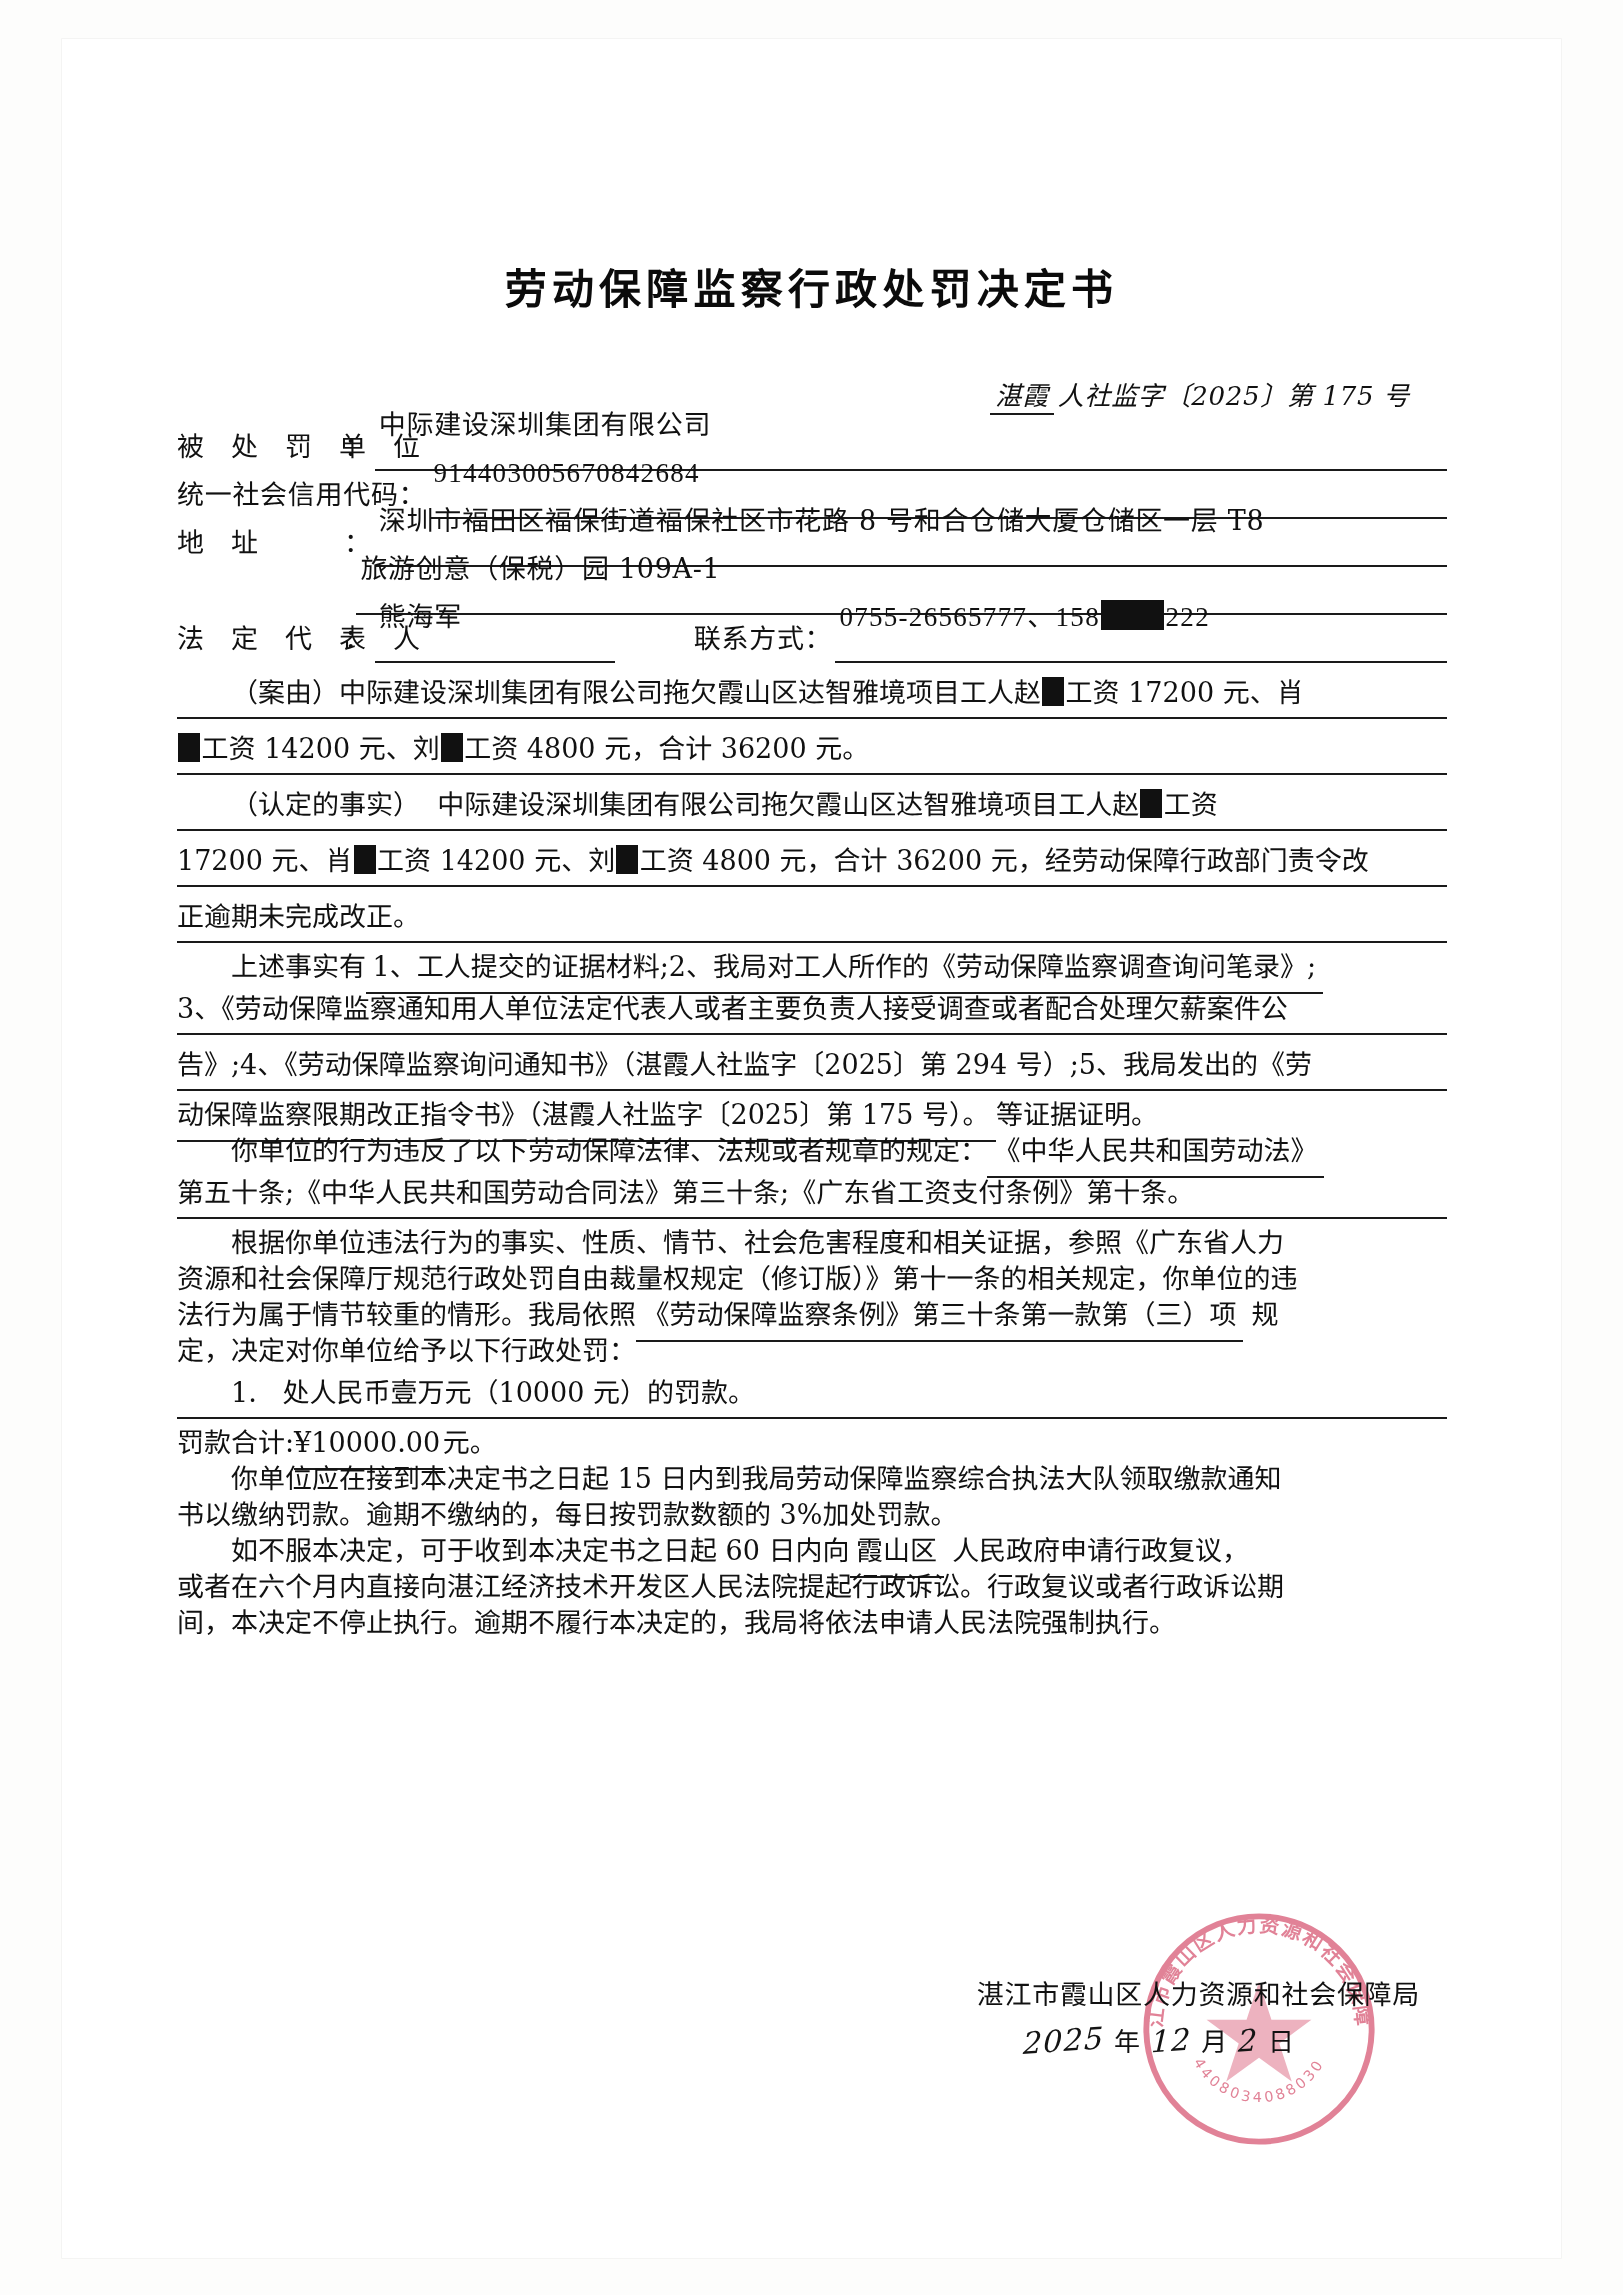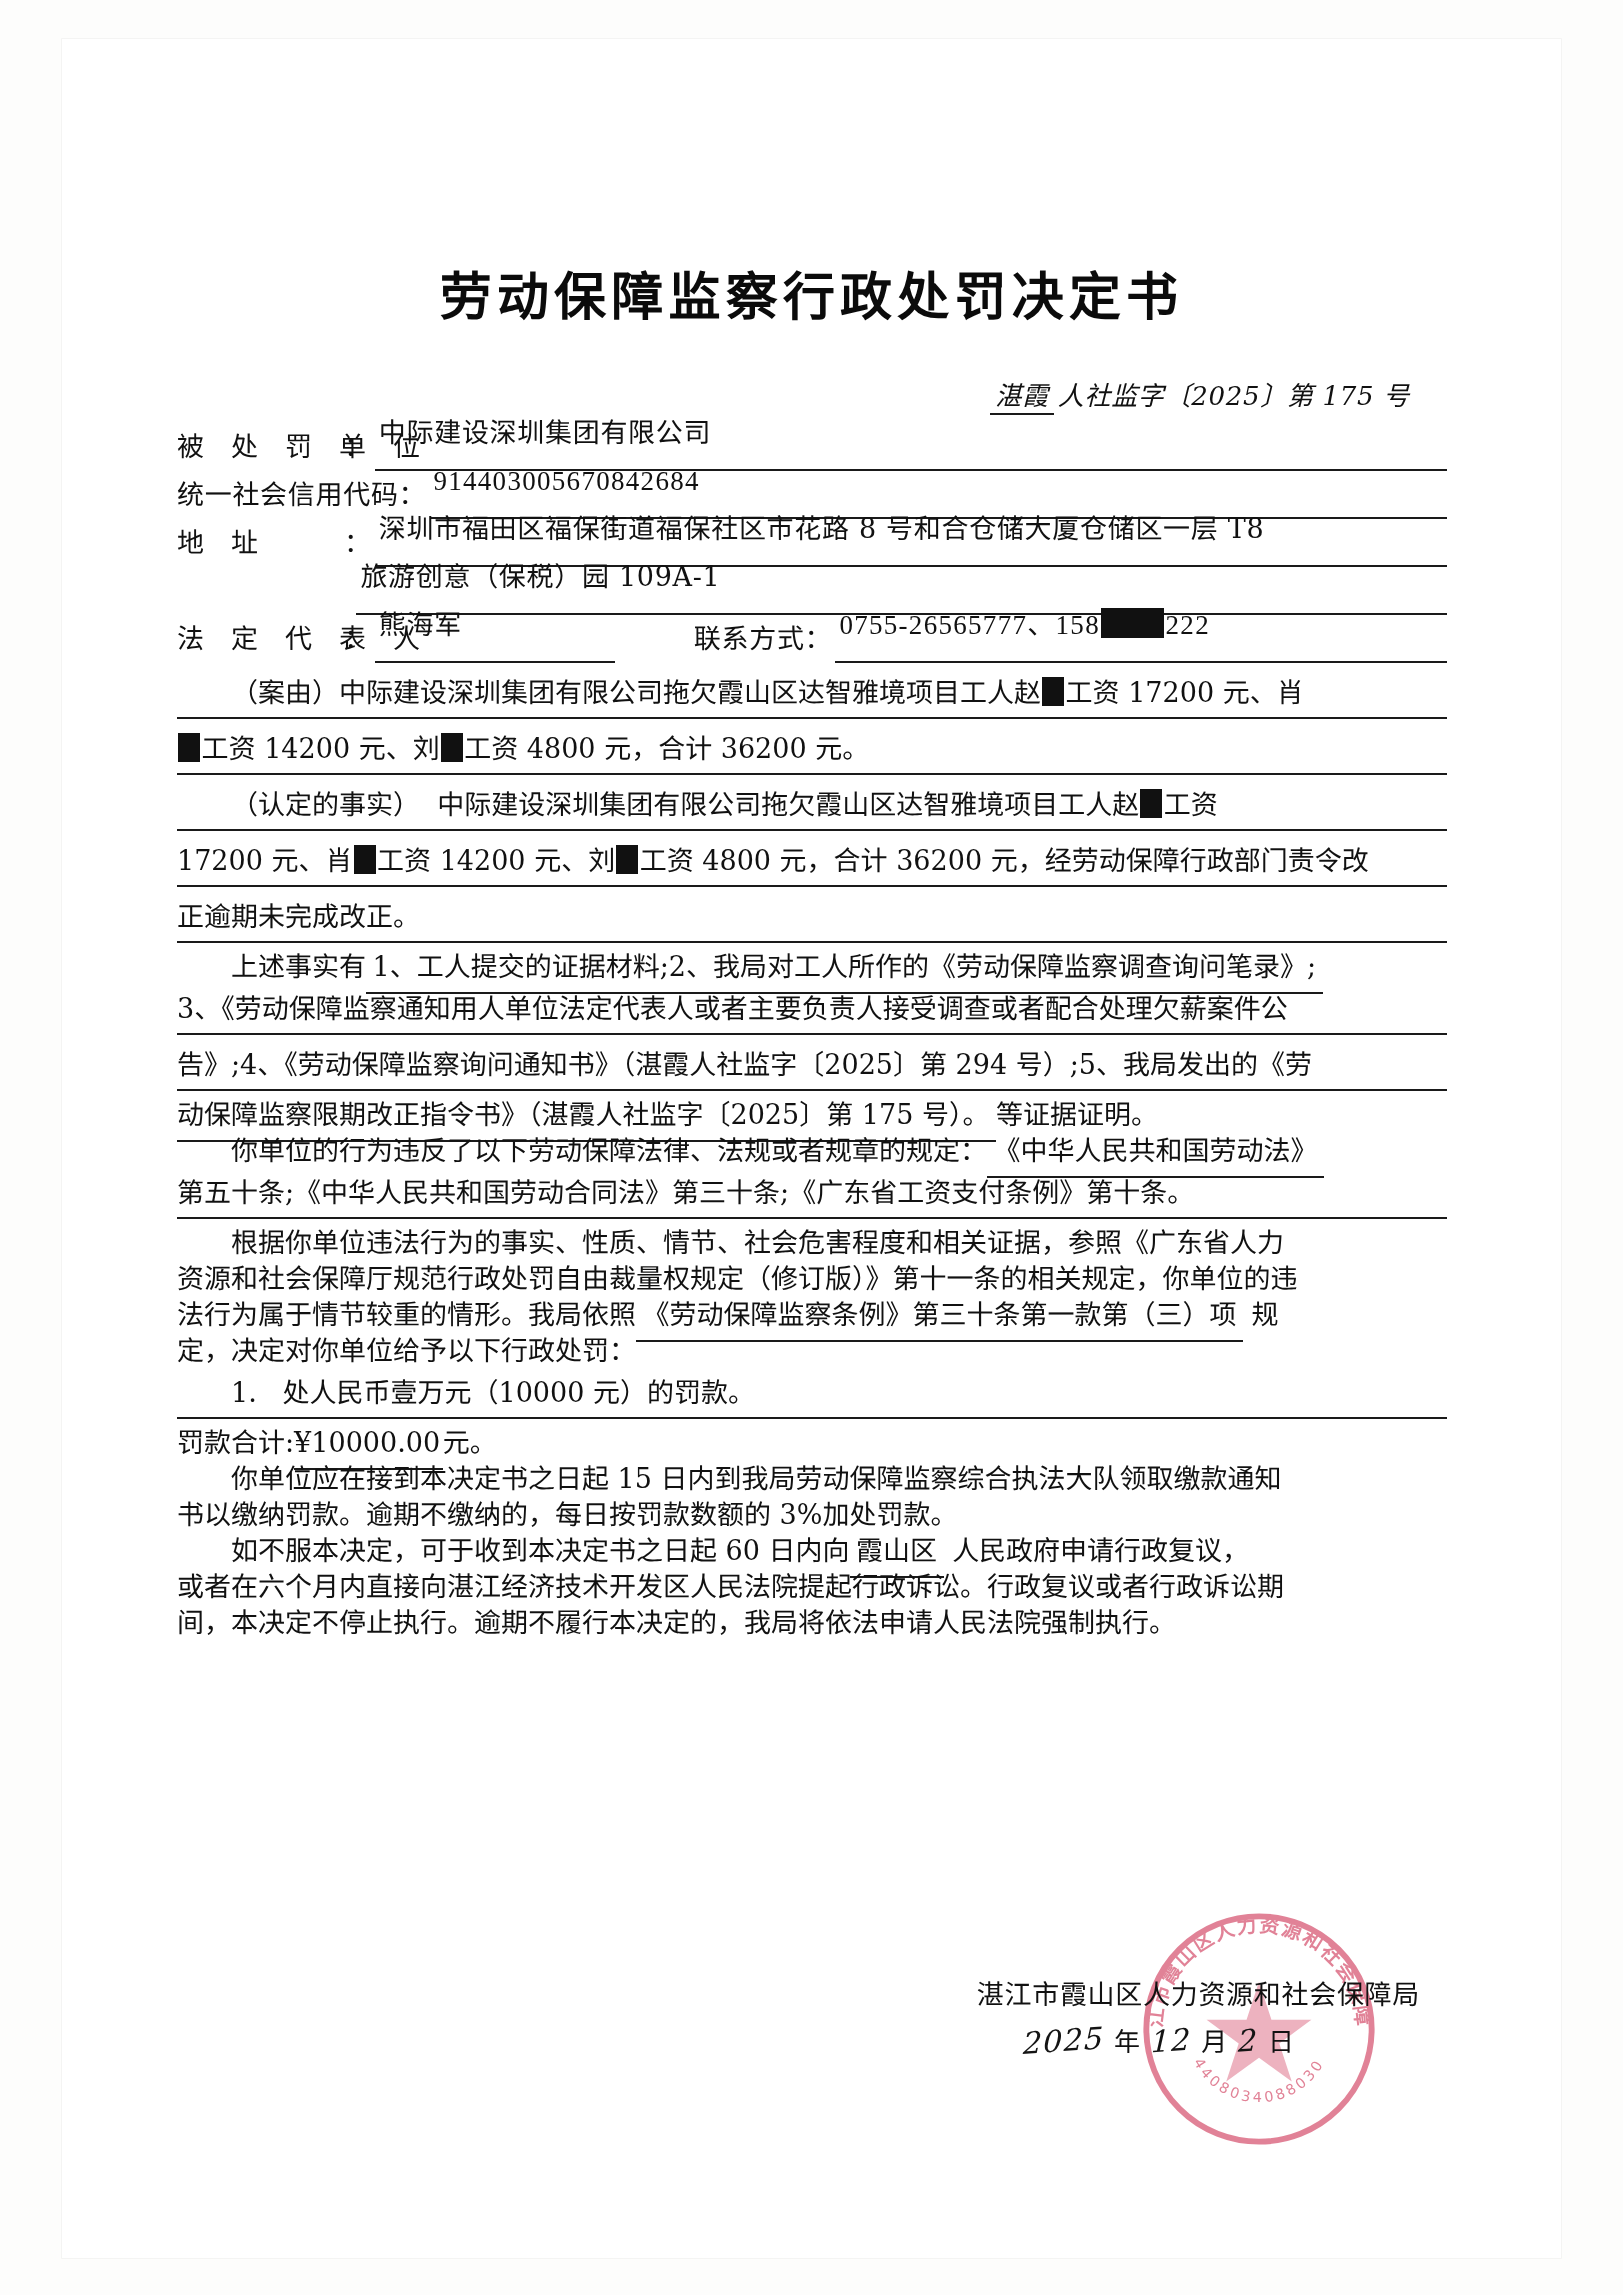"劳动保障监察行政处罚决定书" .doc-title { font-size: 52px -> 42px }
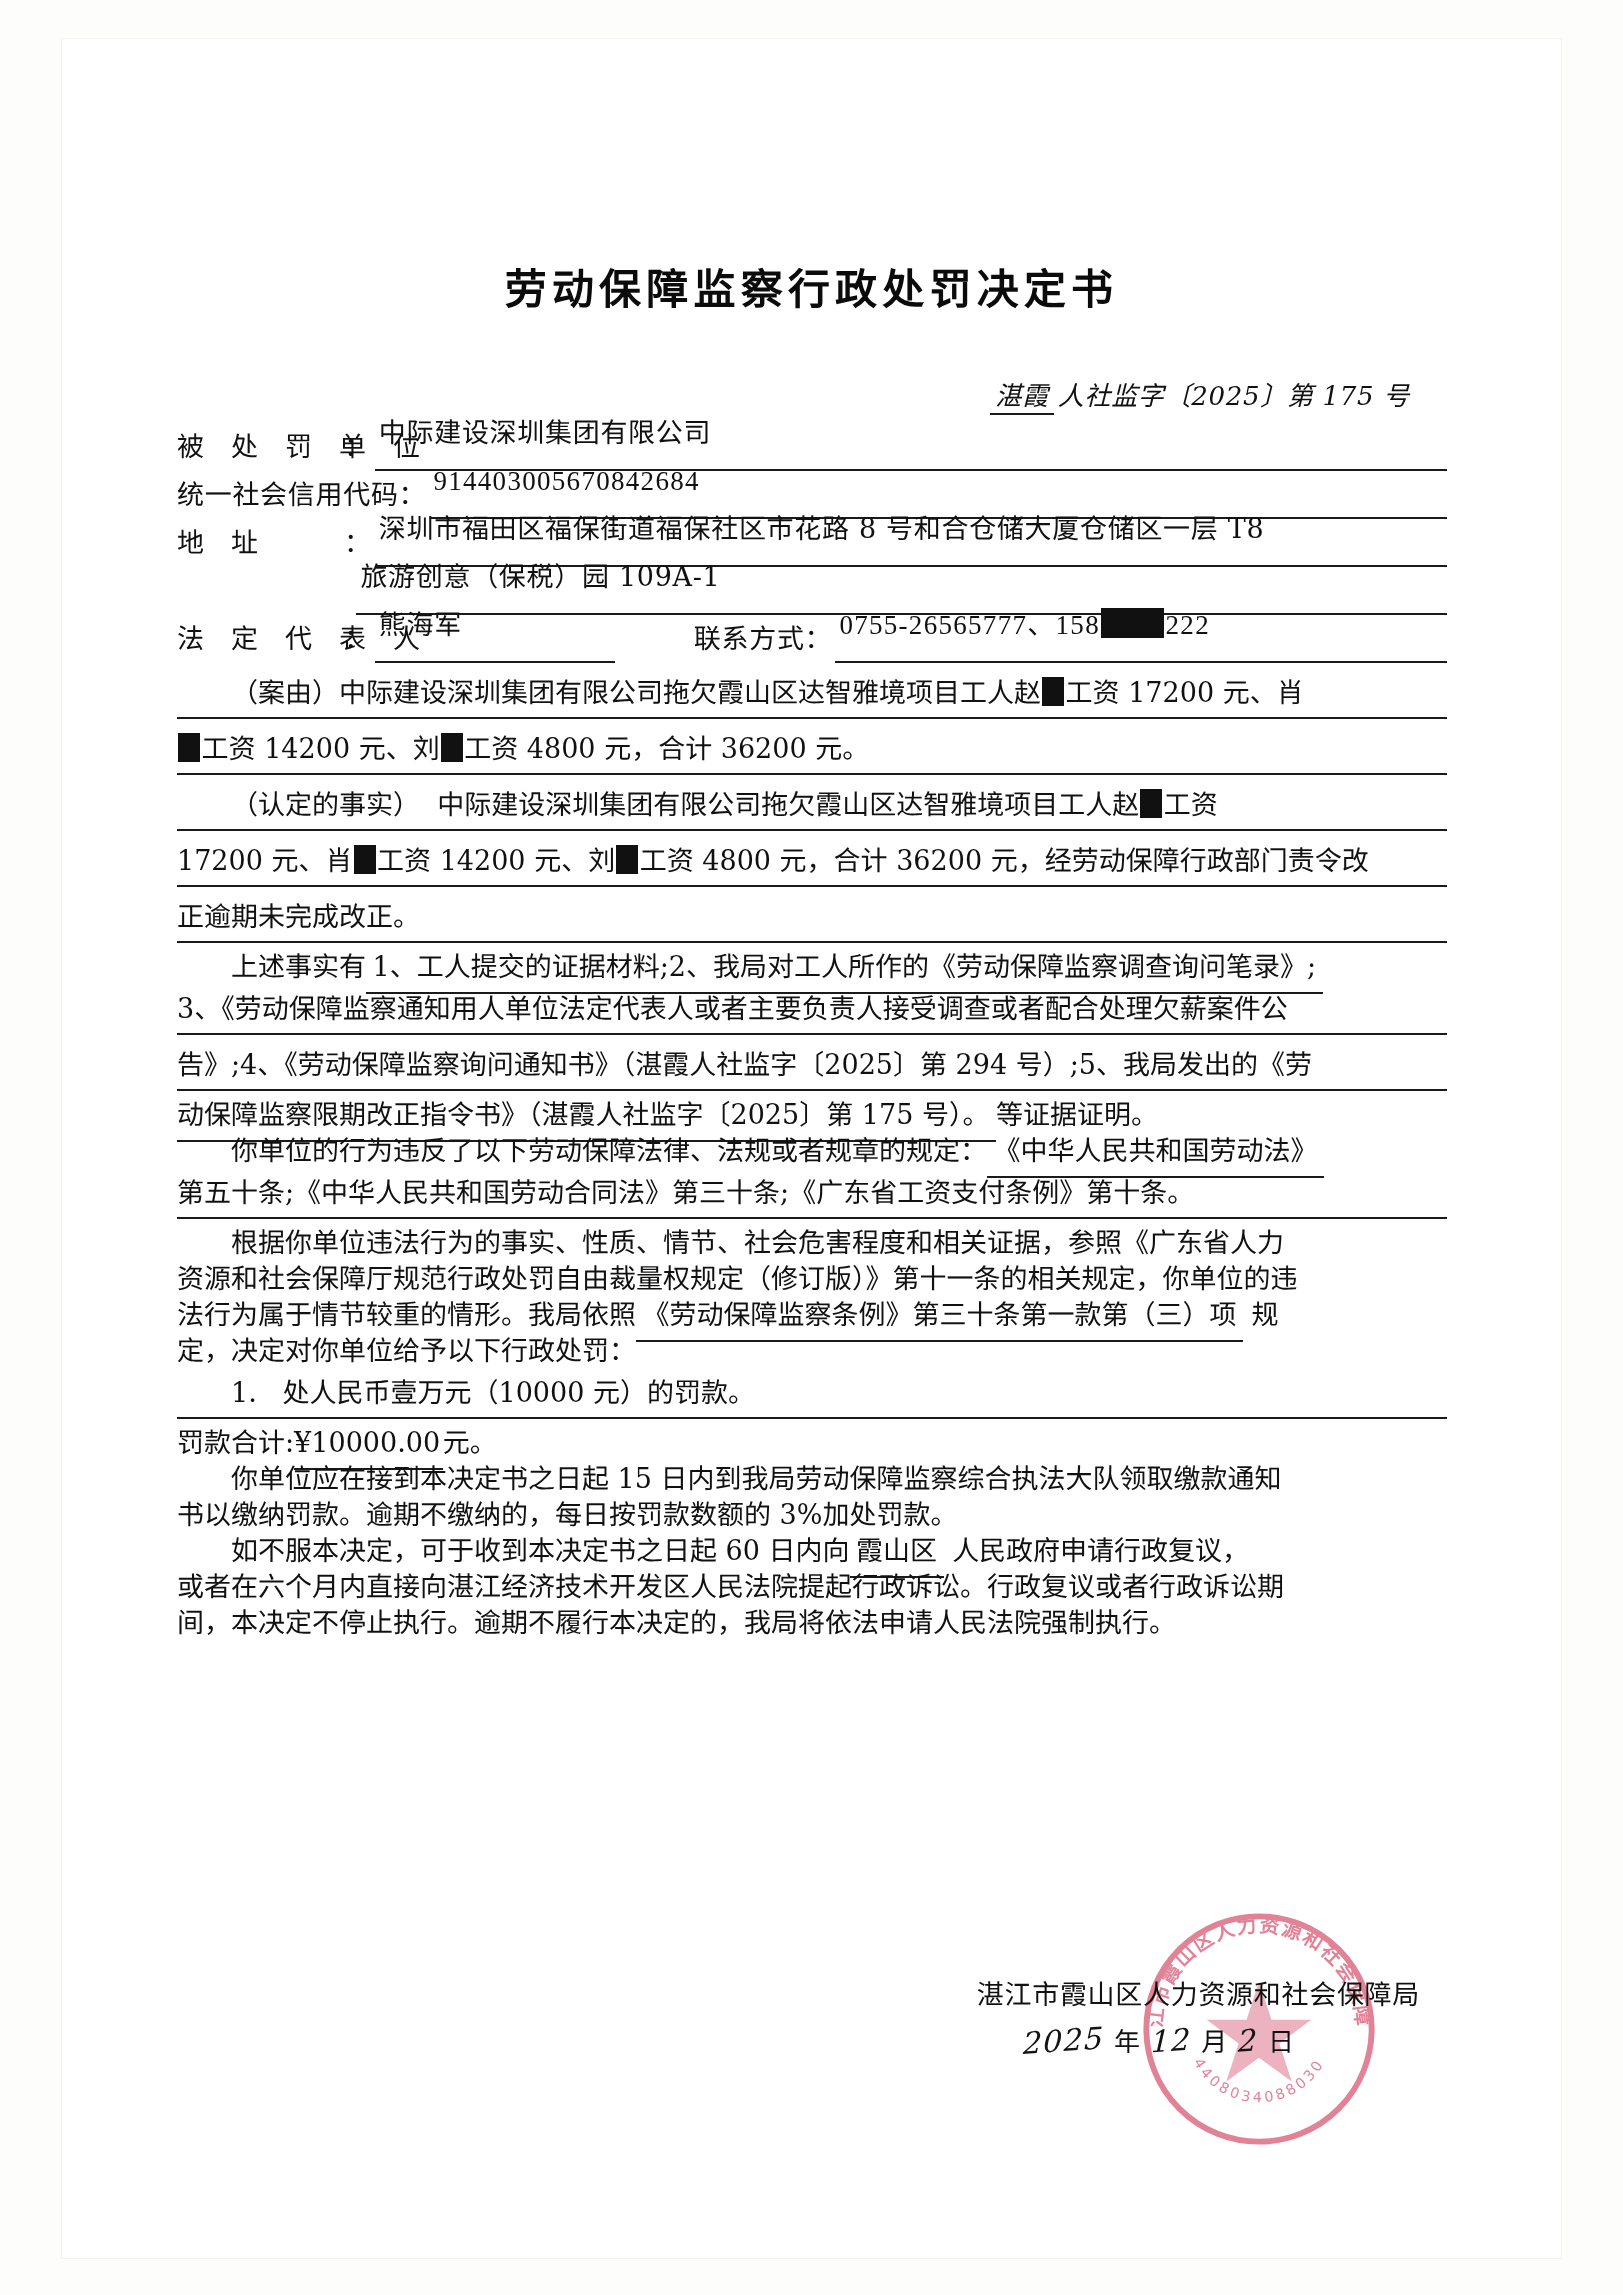"中际建设深圳集团有限公司" .value { padding-bottom: 12px -> 20px }
